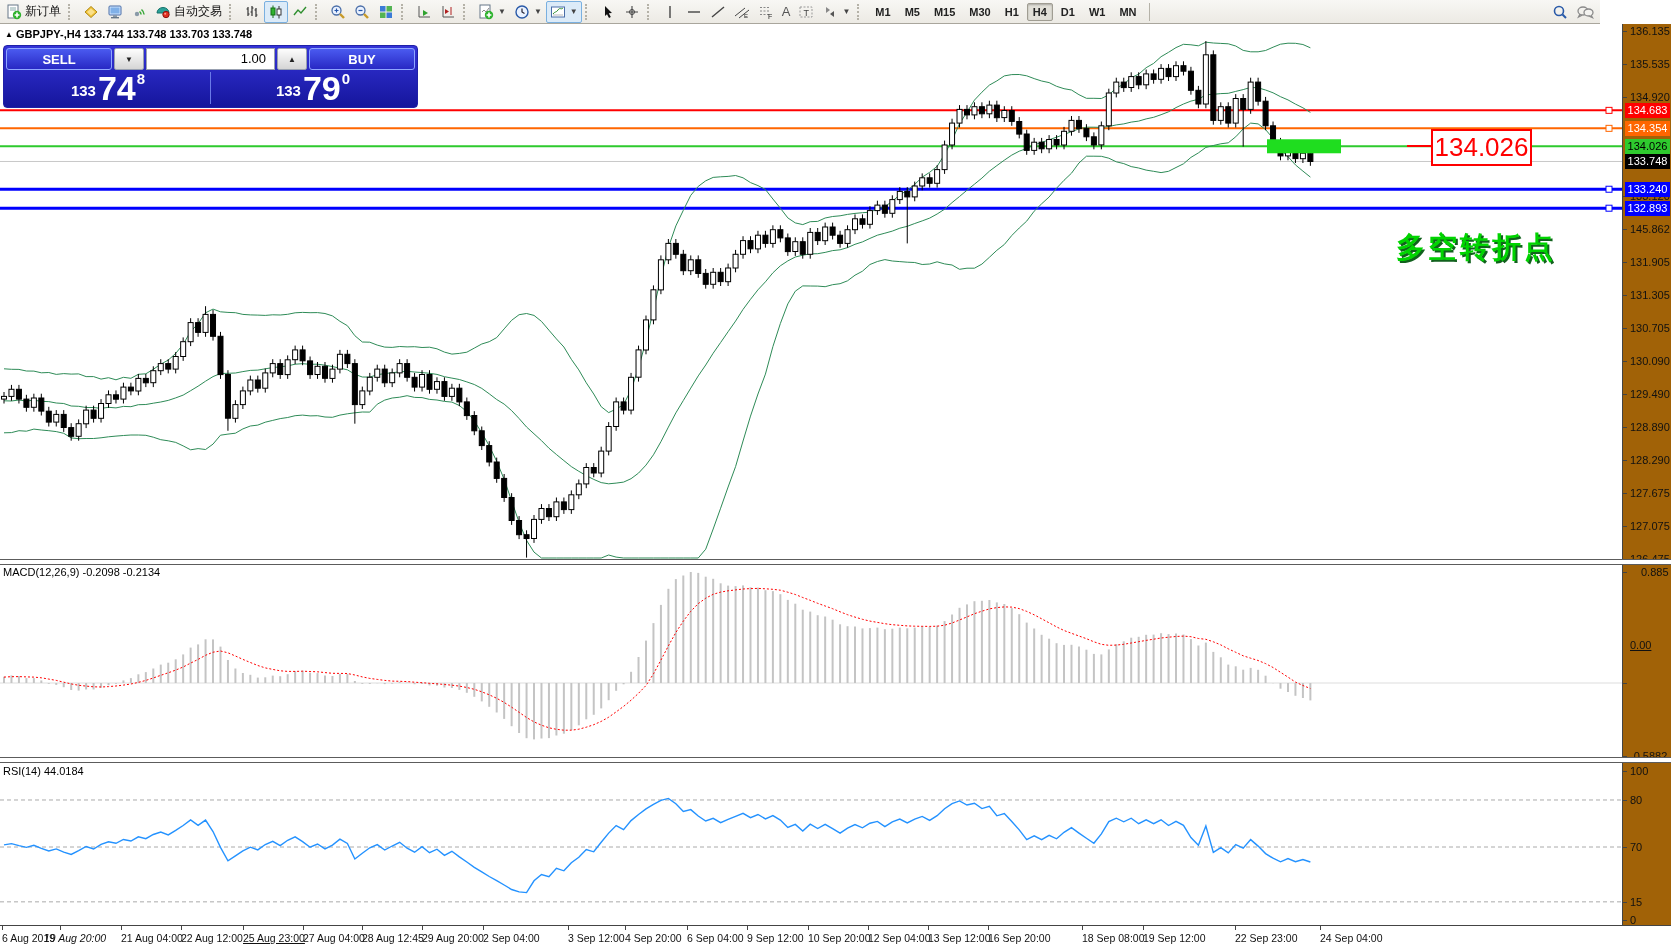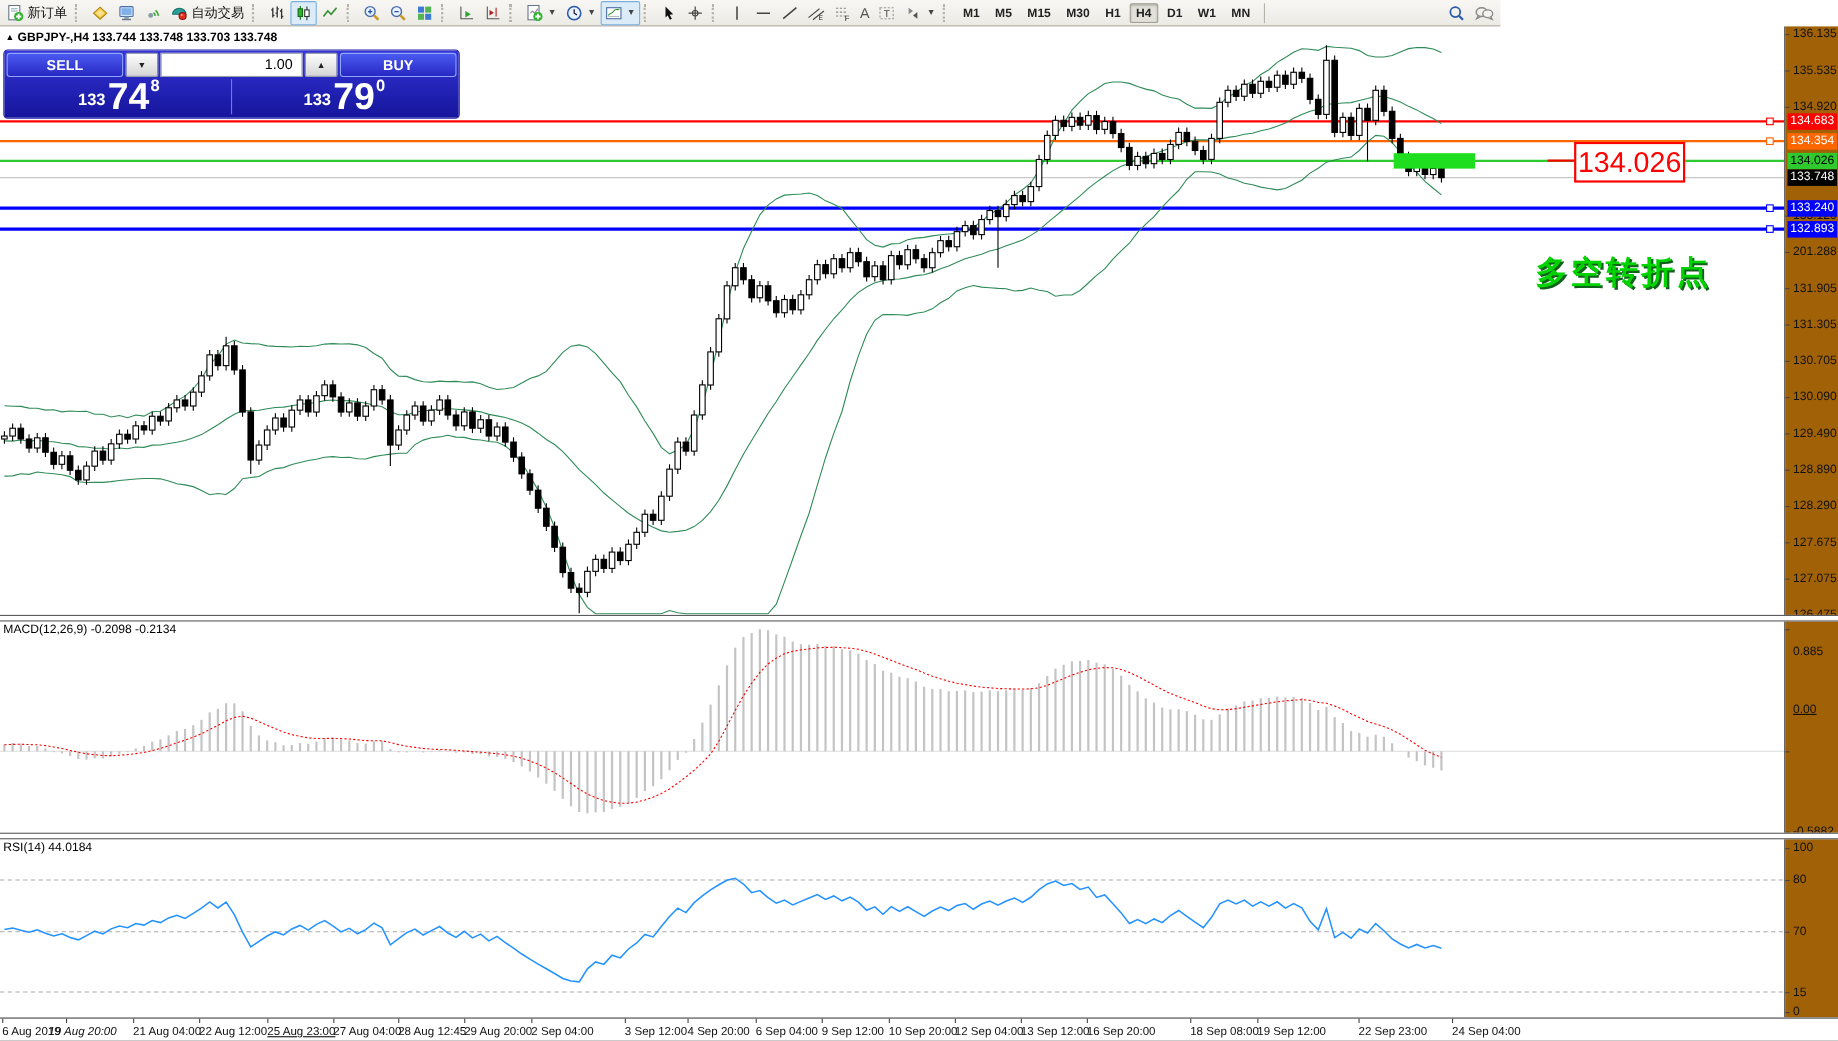"新订单" #toolbar { width: 1364px -> 1600px }
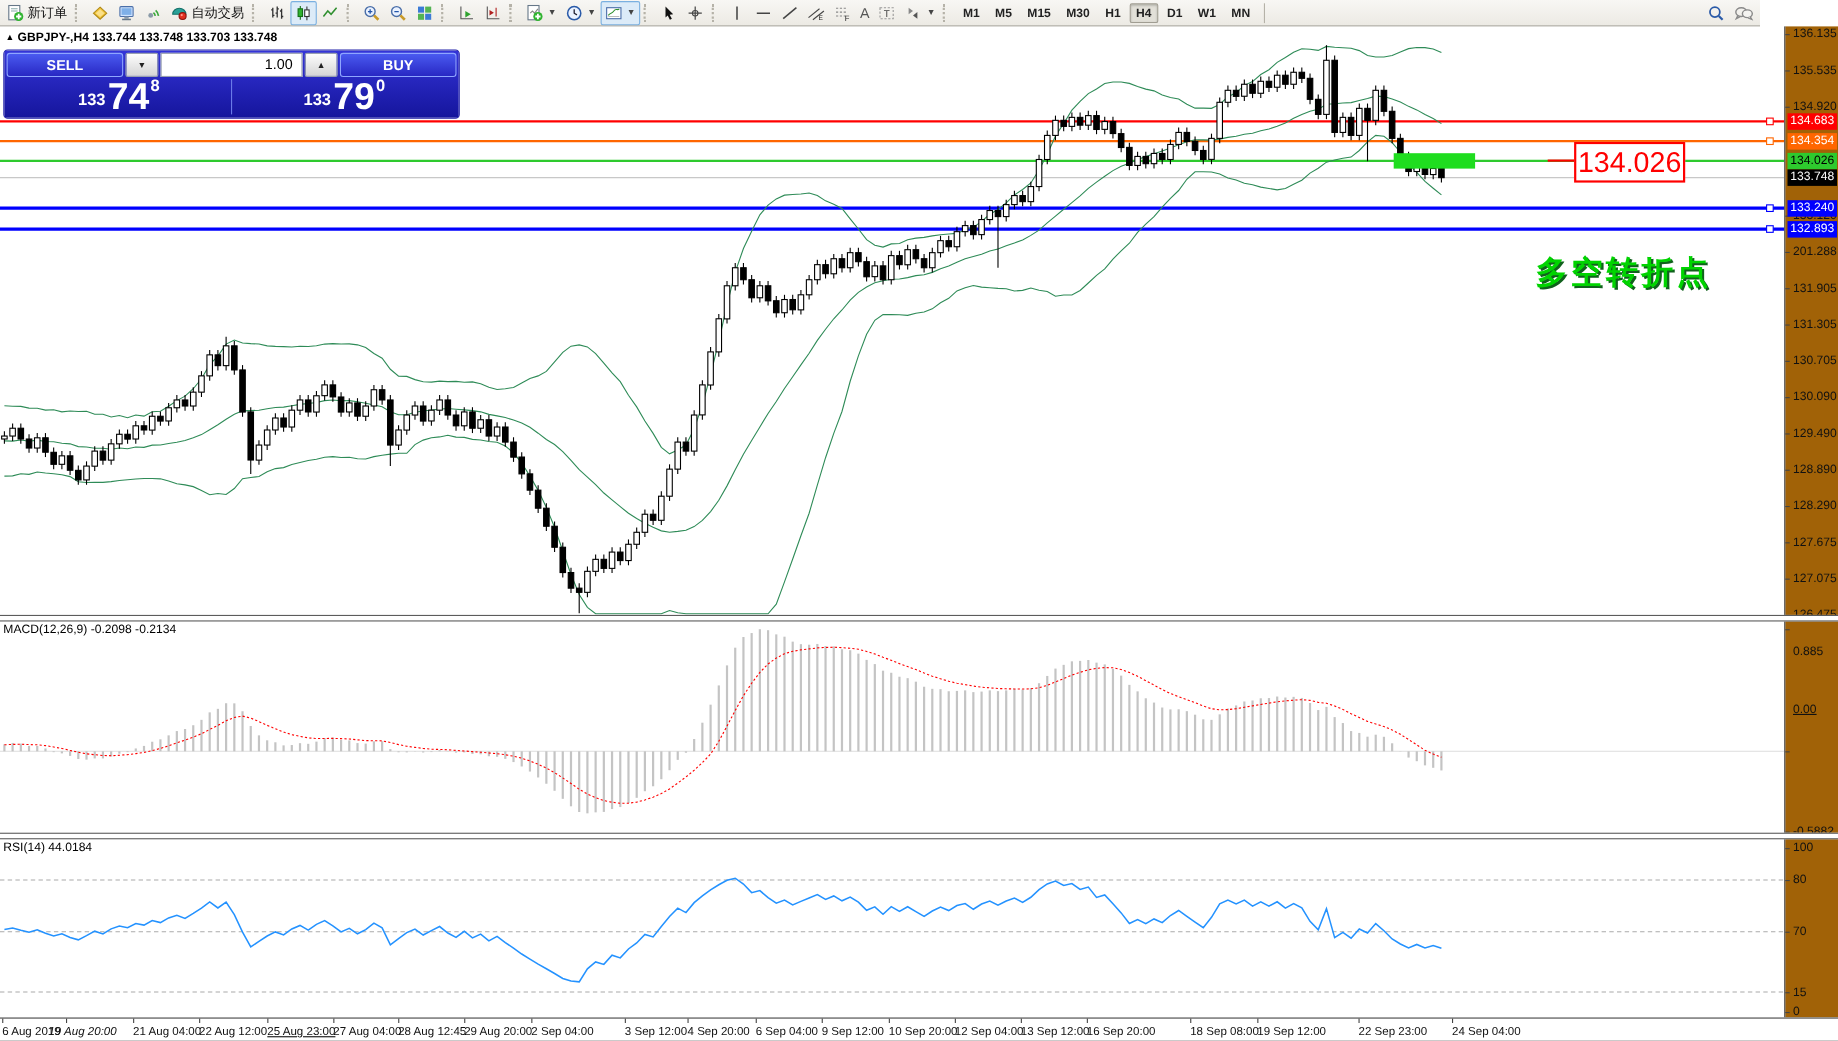"201.288" div.ticklab { text: 201.288 -> 145.862 }
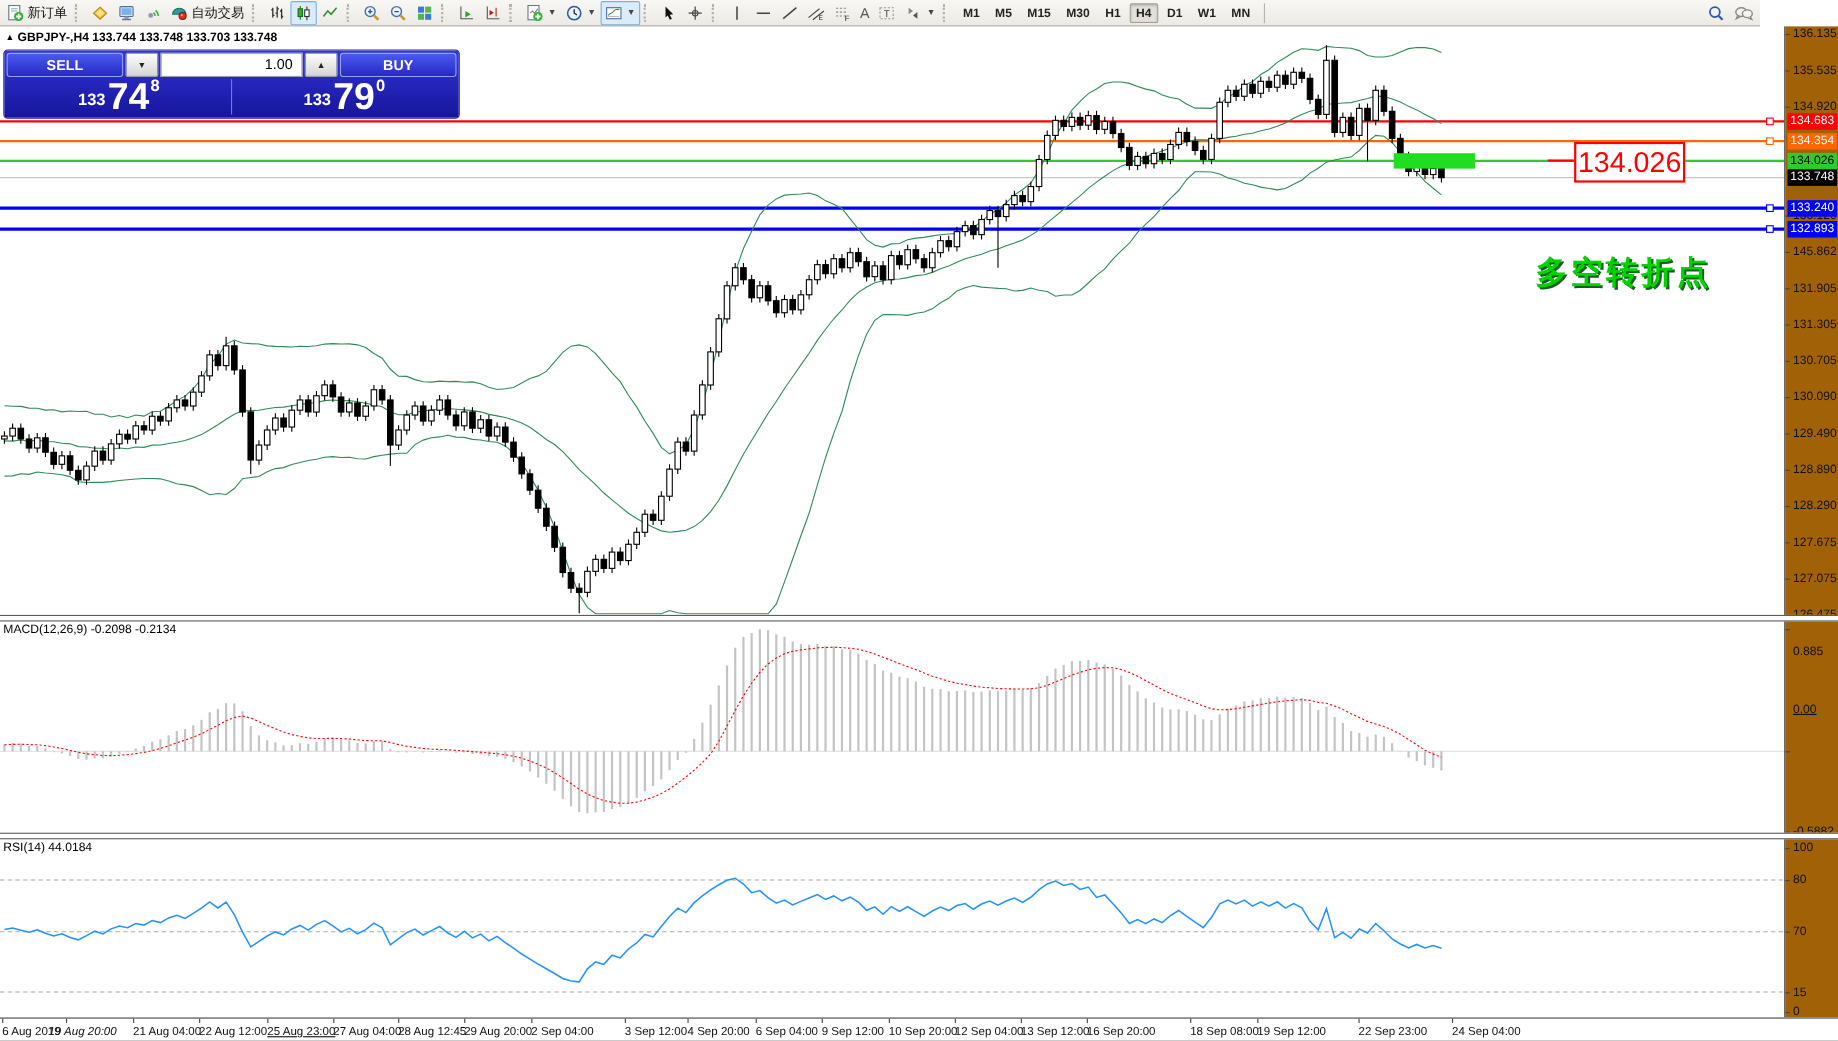"0.885" div.ticklab { left: 7px -> 18px; margin-top: 20px -> none }
